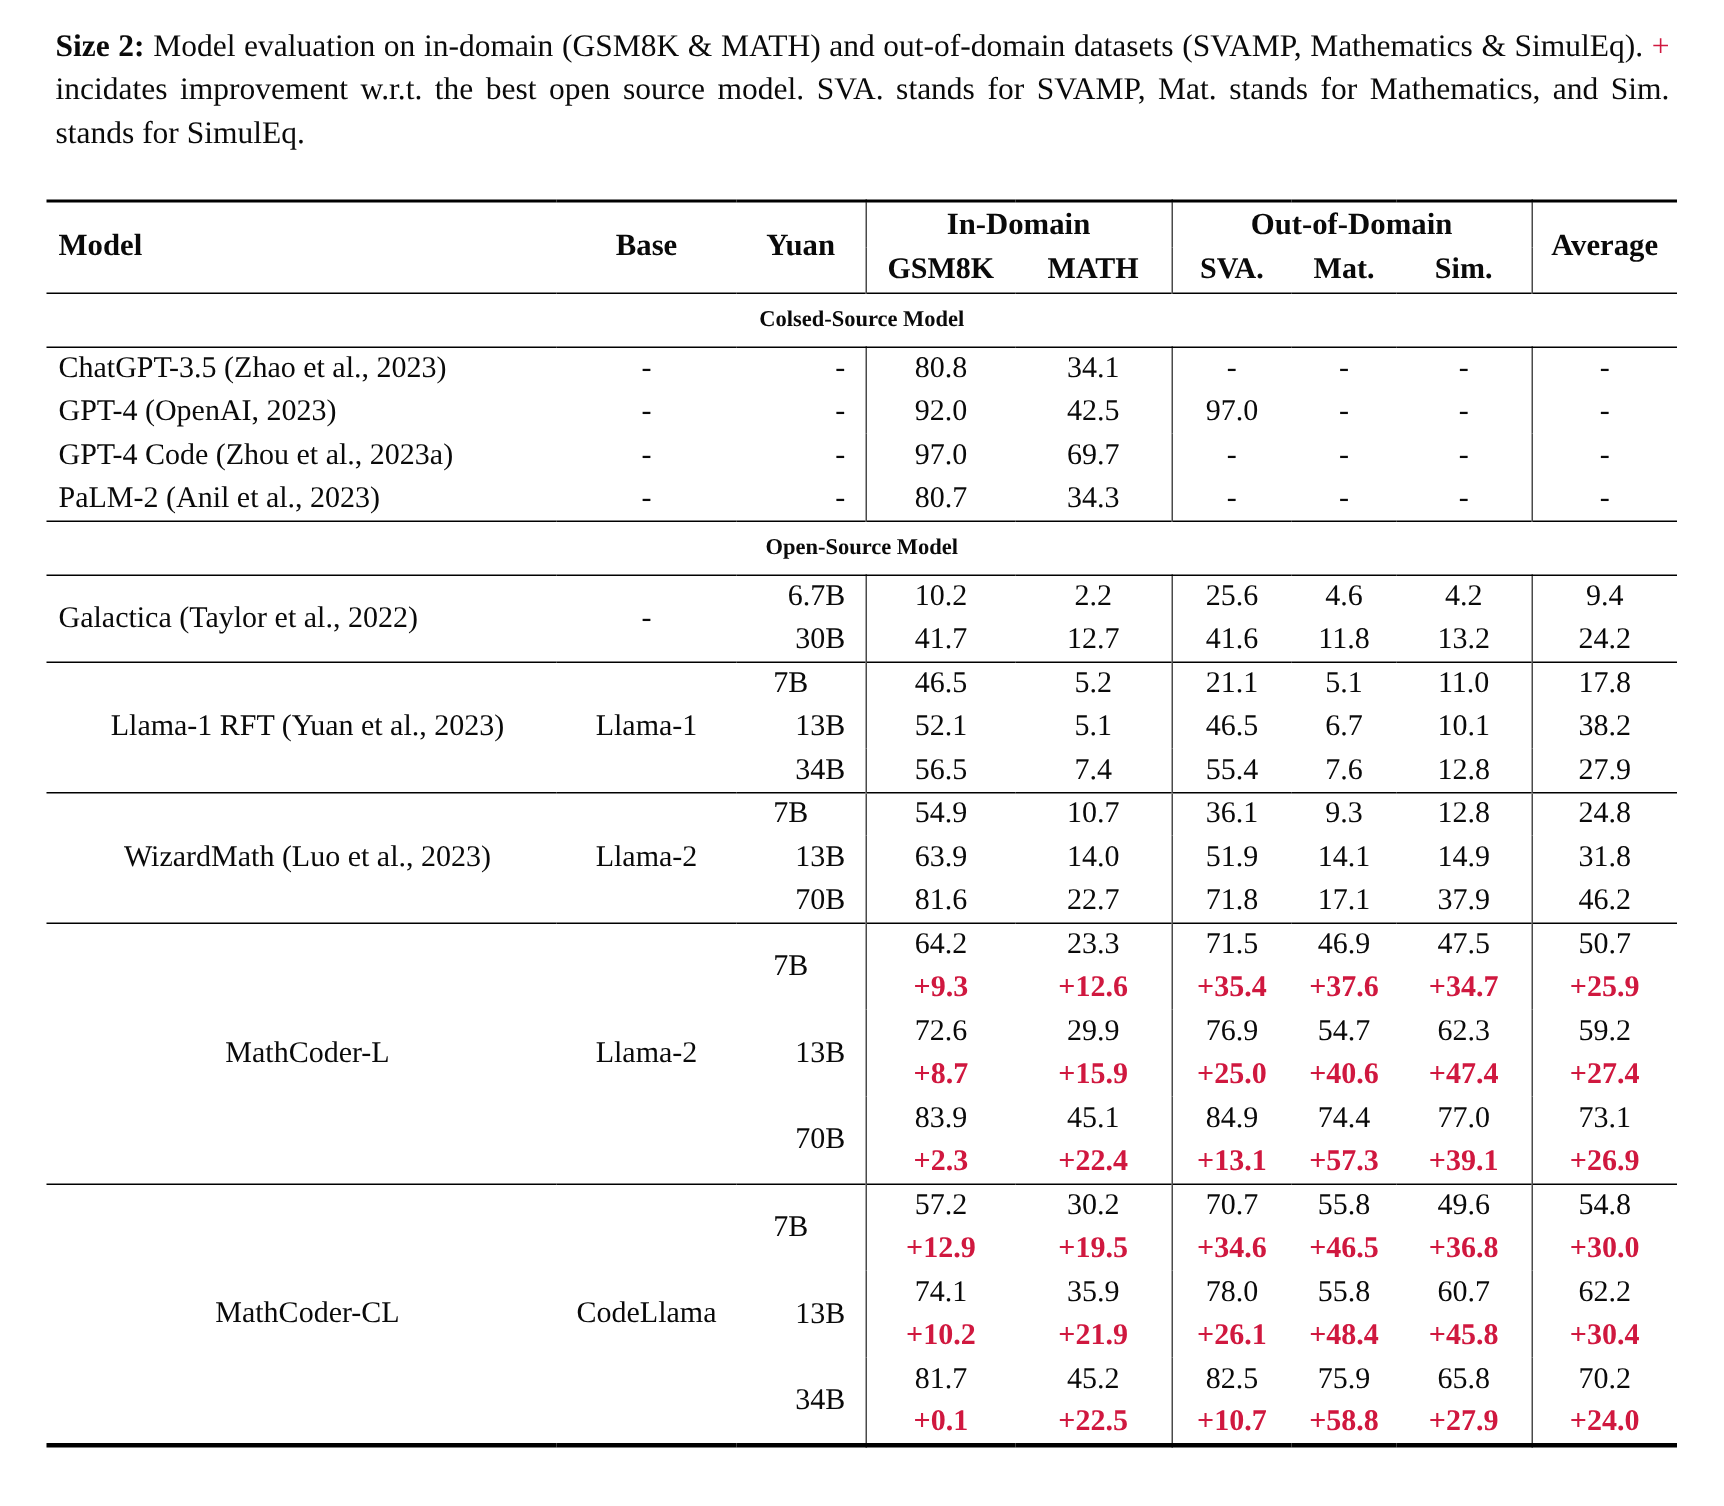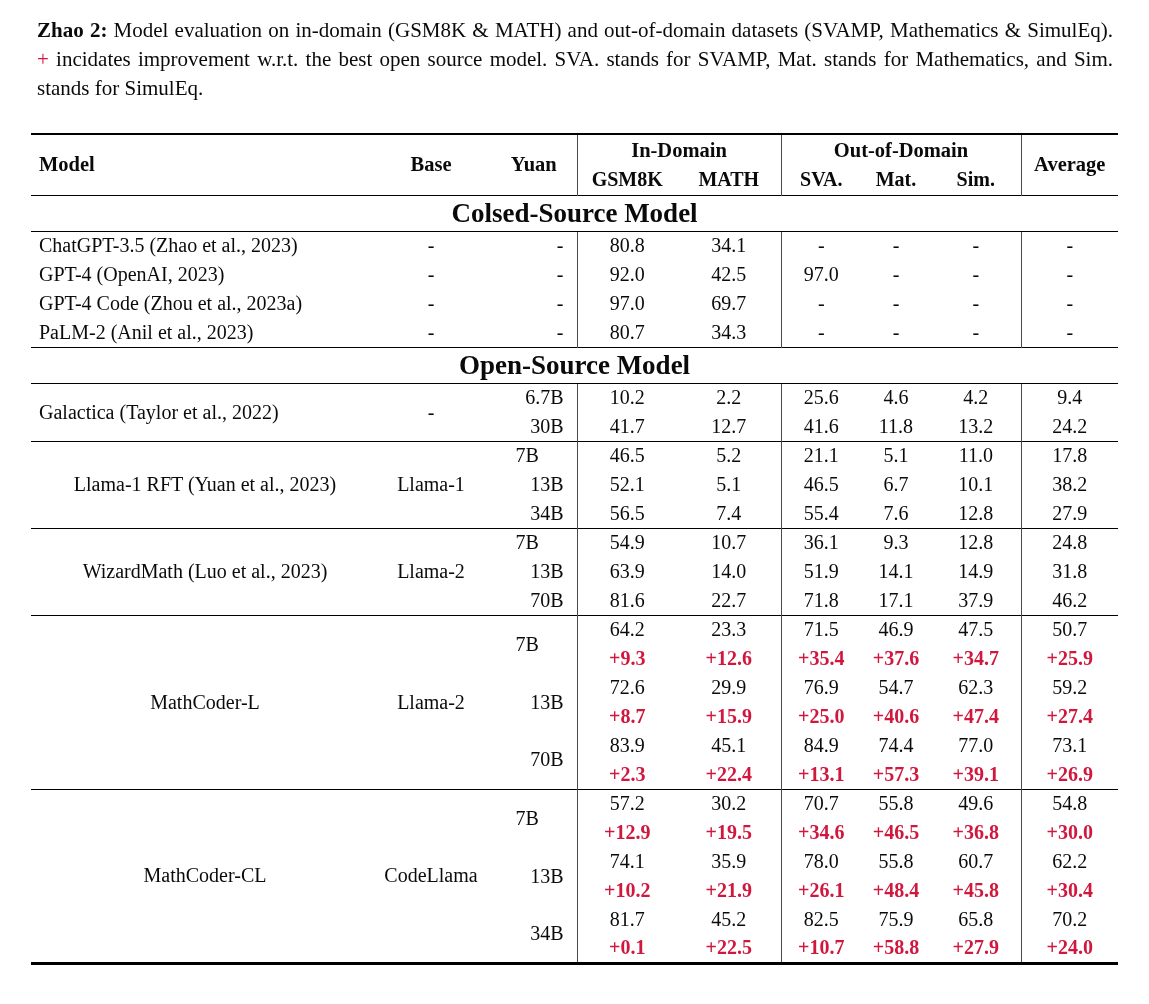"Zhao 2:" span.lbl { text: Zhao -> Size }
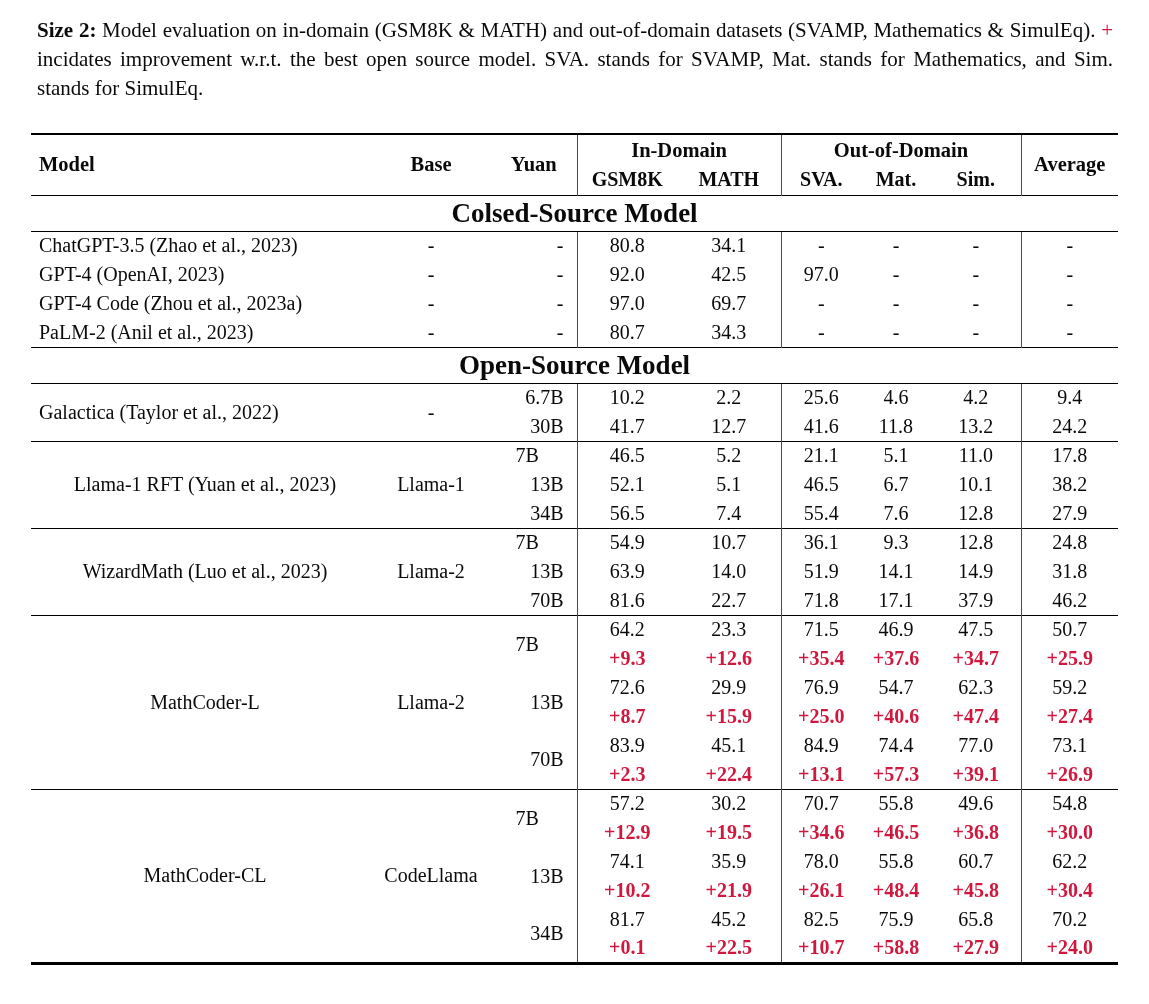"Colsed-Source Model" tr.sec td { font-size: 27px -> 15px }
